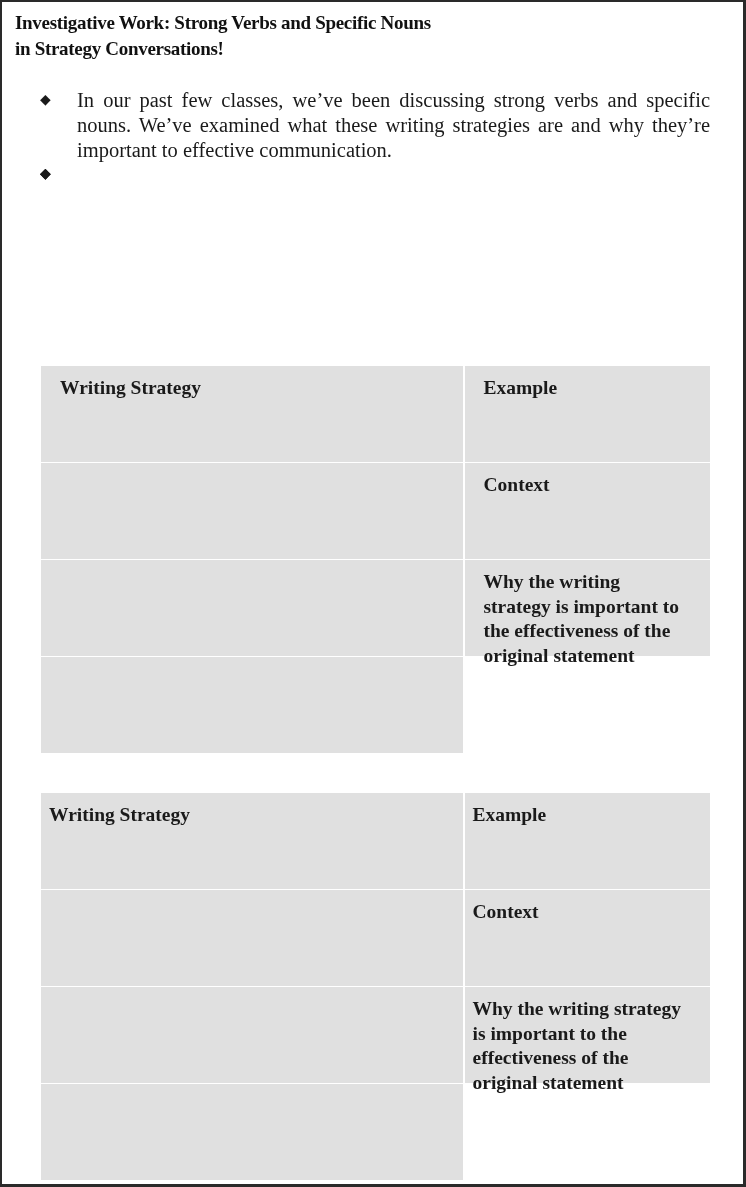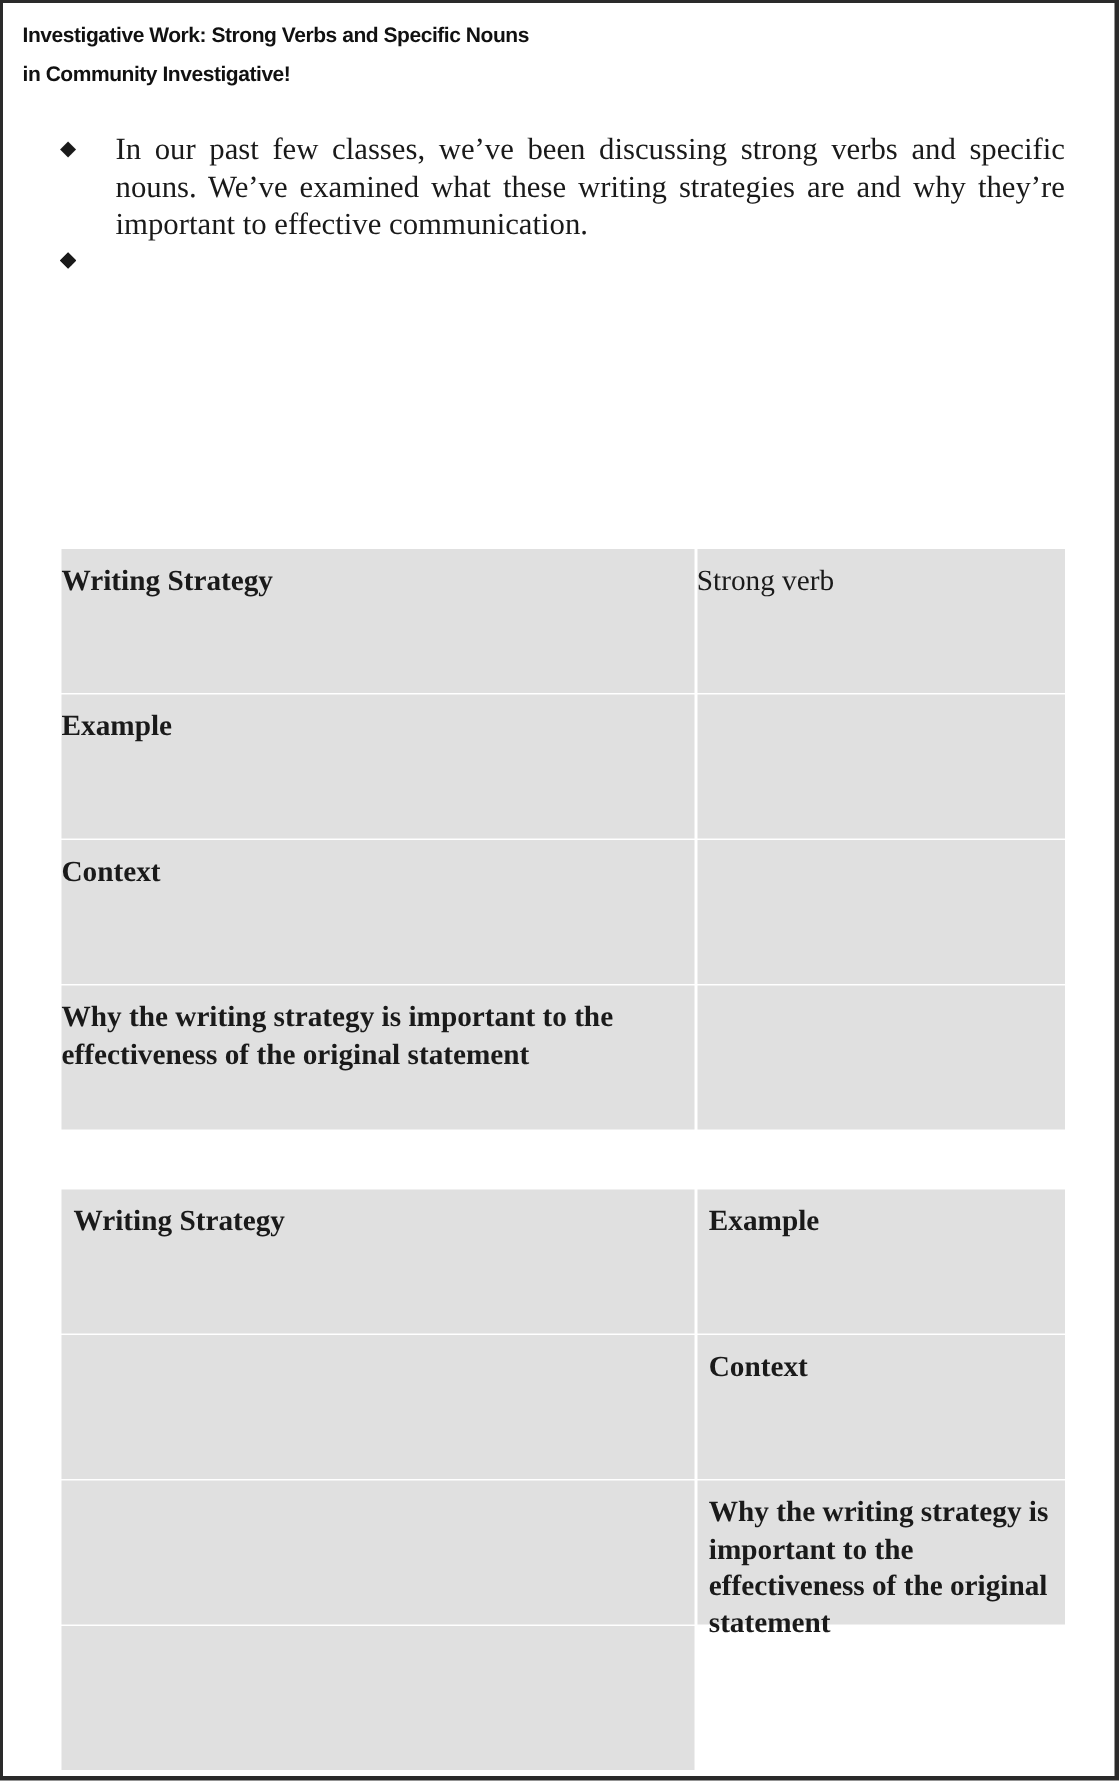"Investigative Work: Strong Verbs and" .title { font-family: Liberation Sans, sans-serif -> Liberation Serif, serif; font-size: 14px -> 19px }
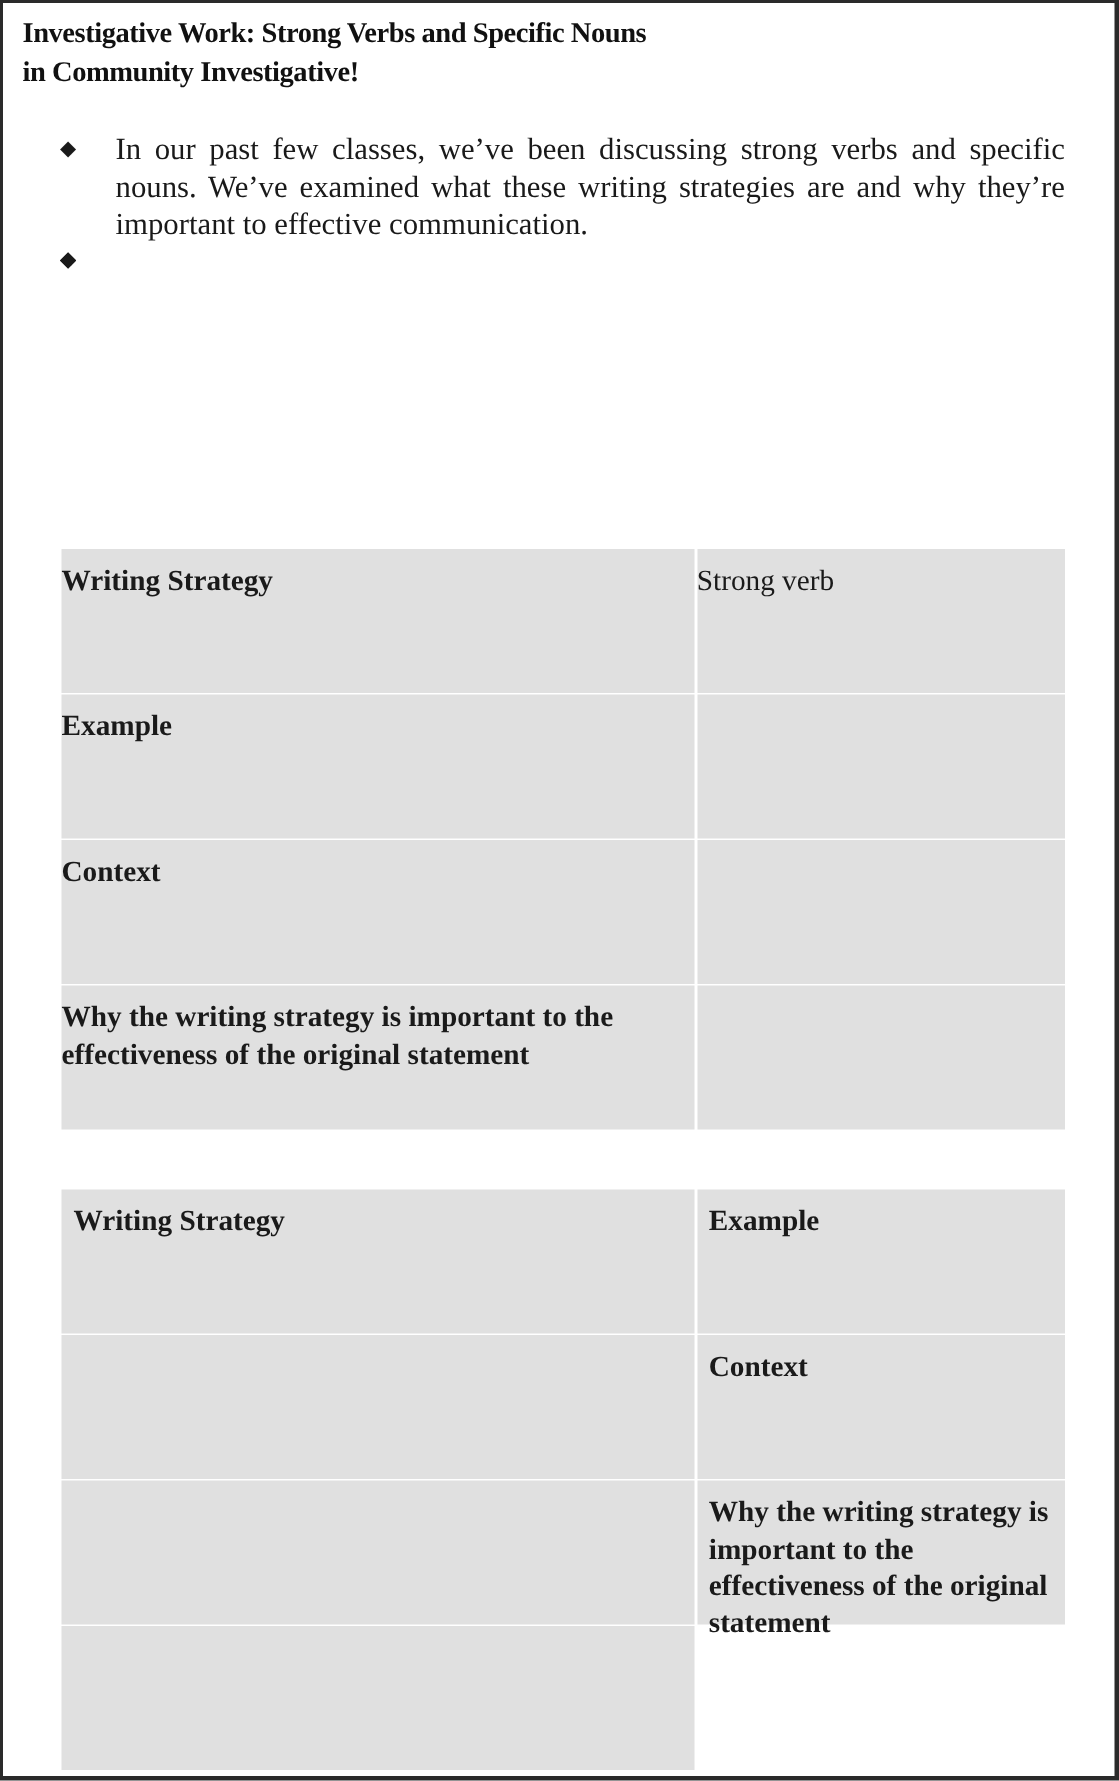"in Community Investigative!" div { text: Community Investigative -> Strategy Conversations }
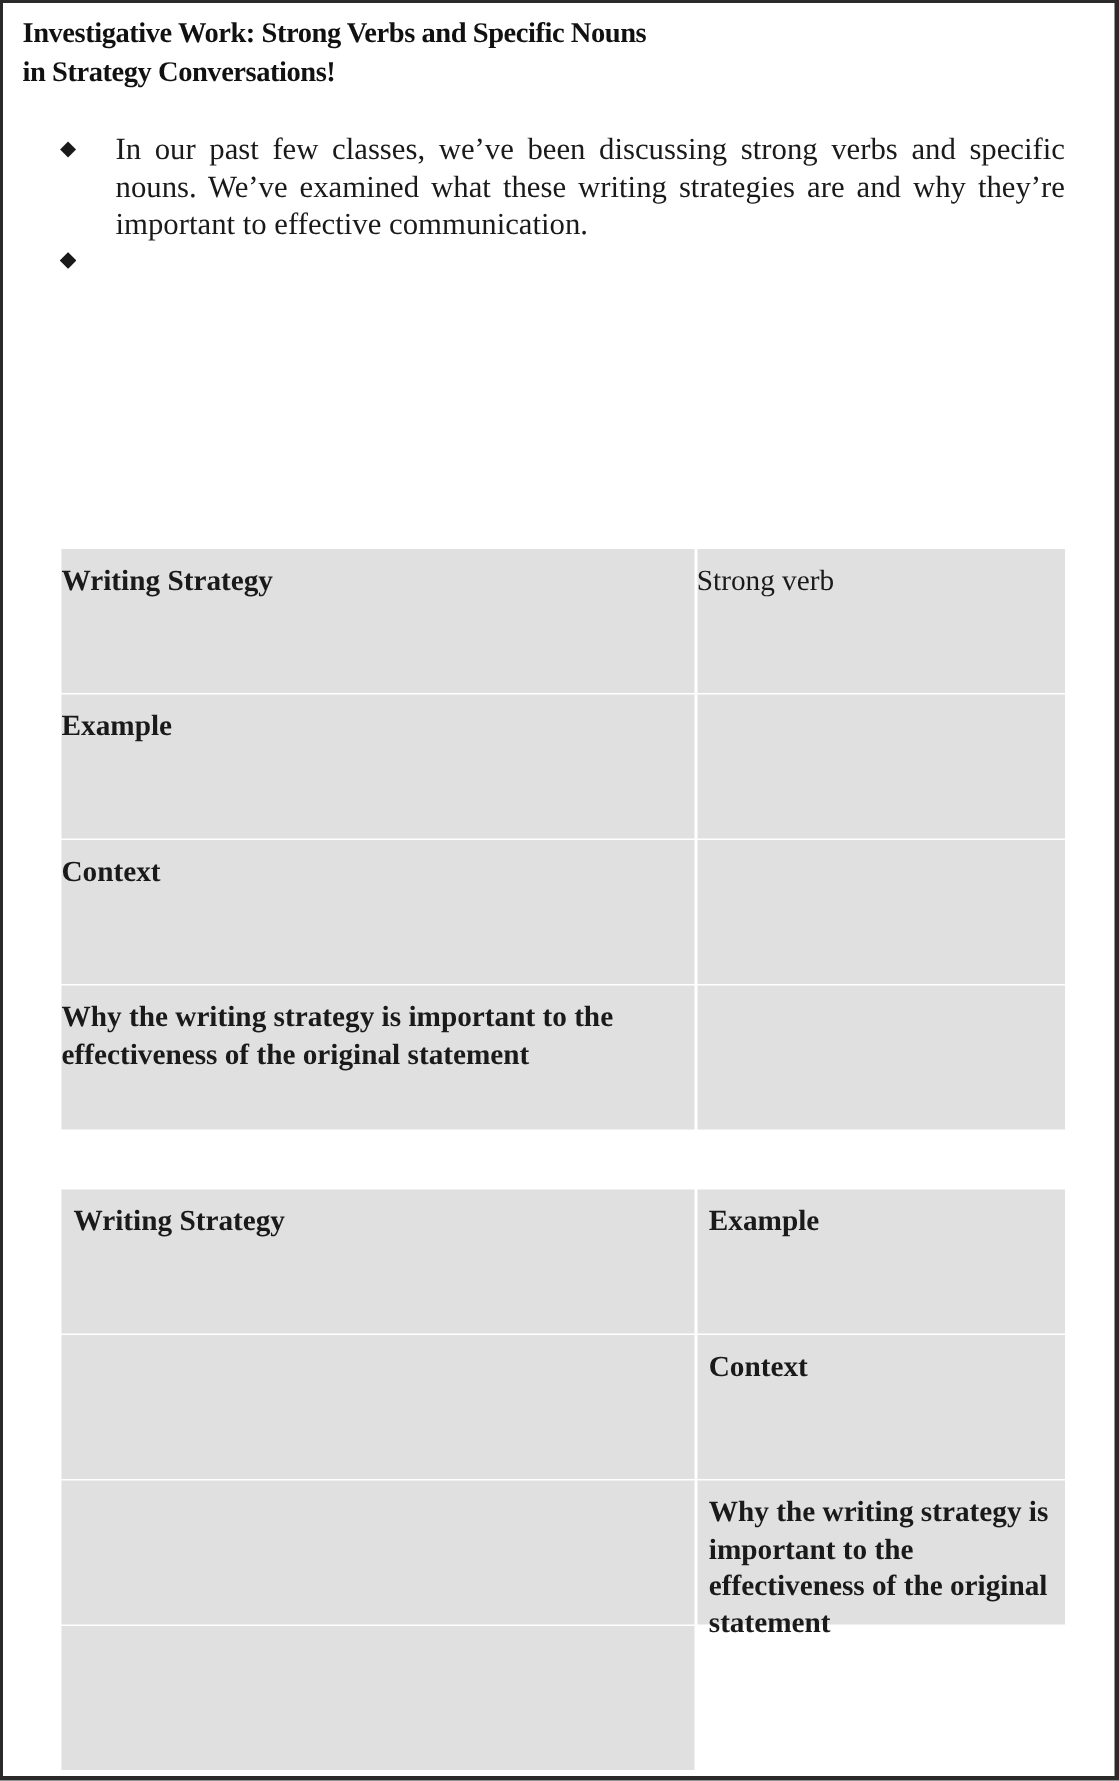"Writing Strategy" .cell { padding: 10px 0 -> 10px 19px }
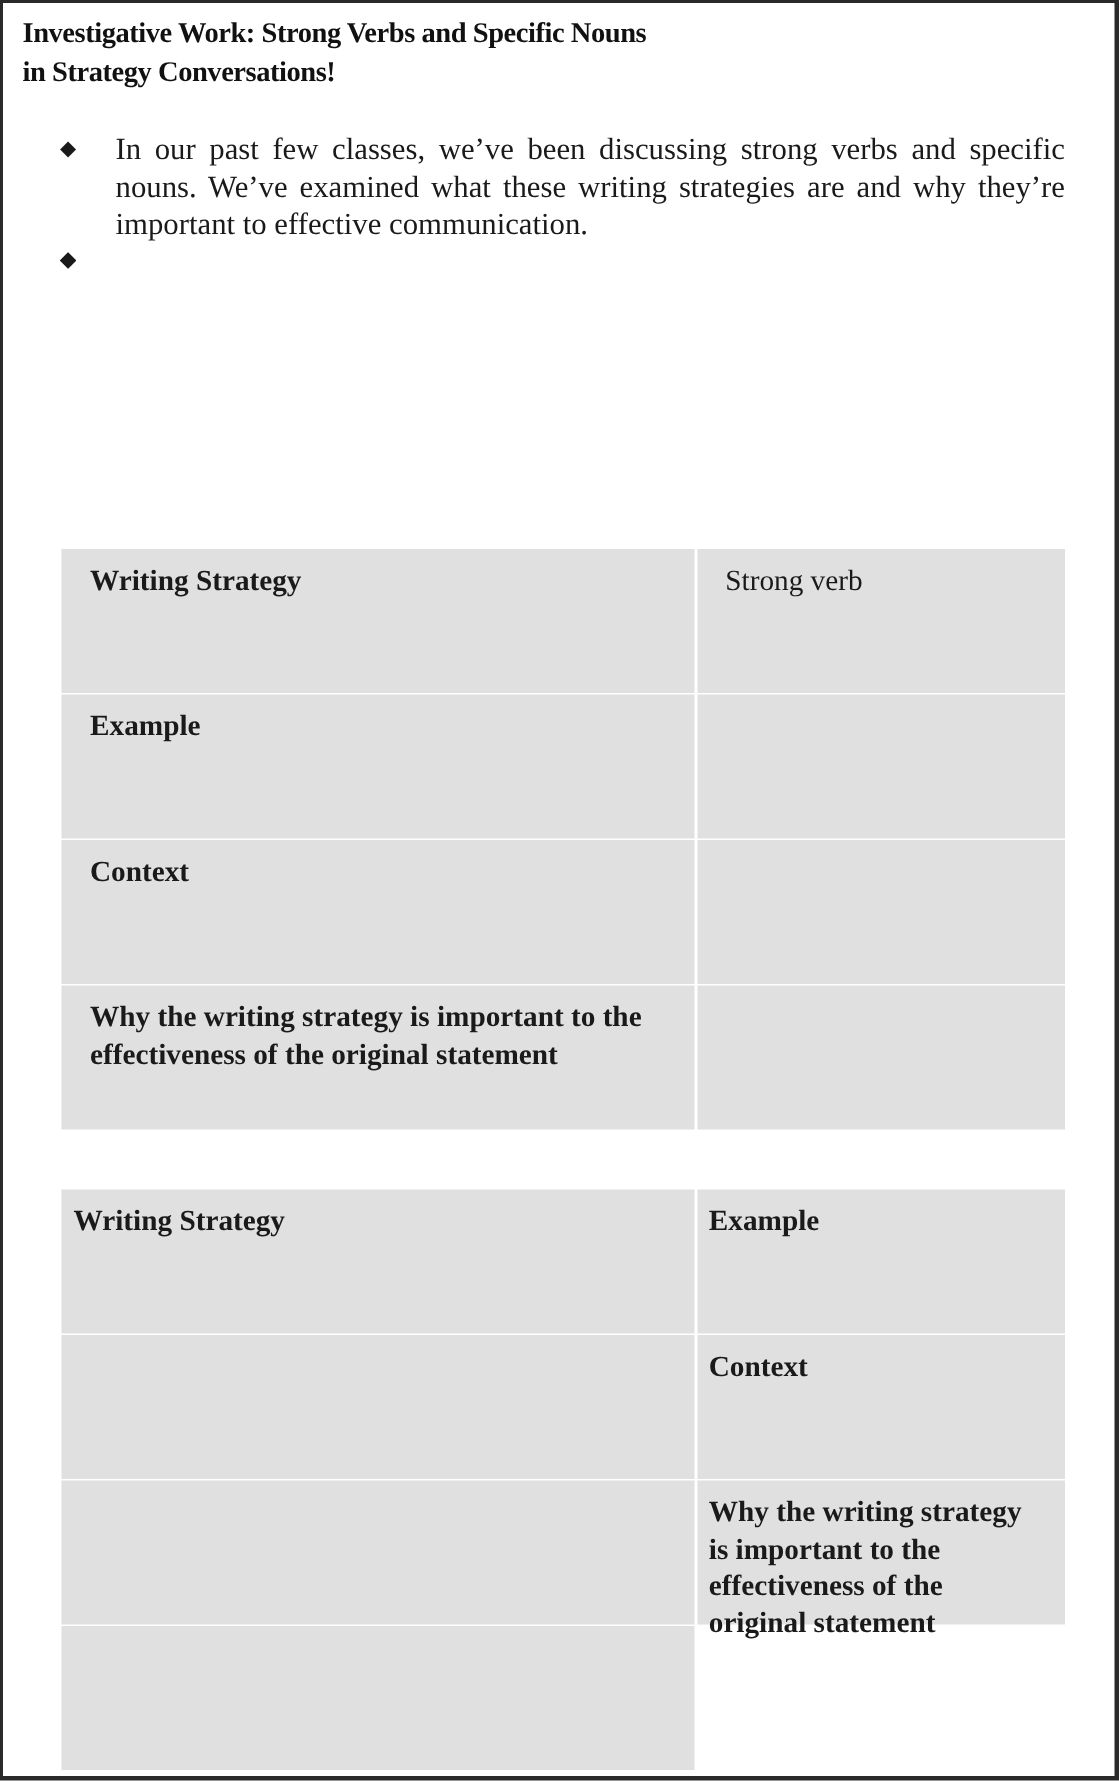"Strong verb" div.cell { html: <div>Strong verb</div> -> none }
